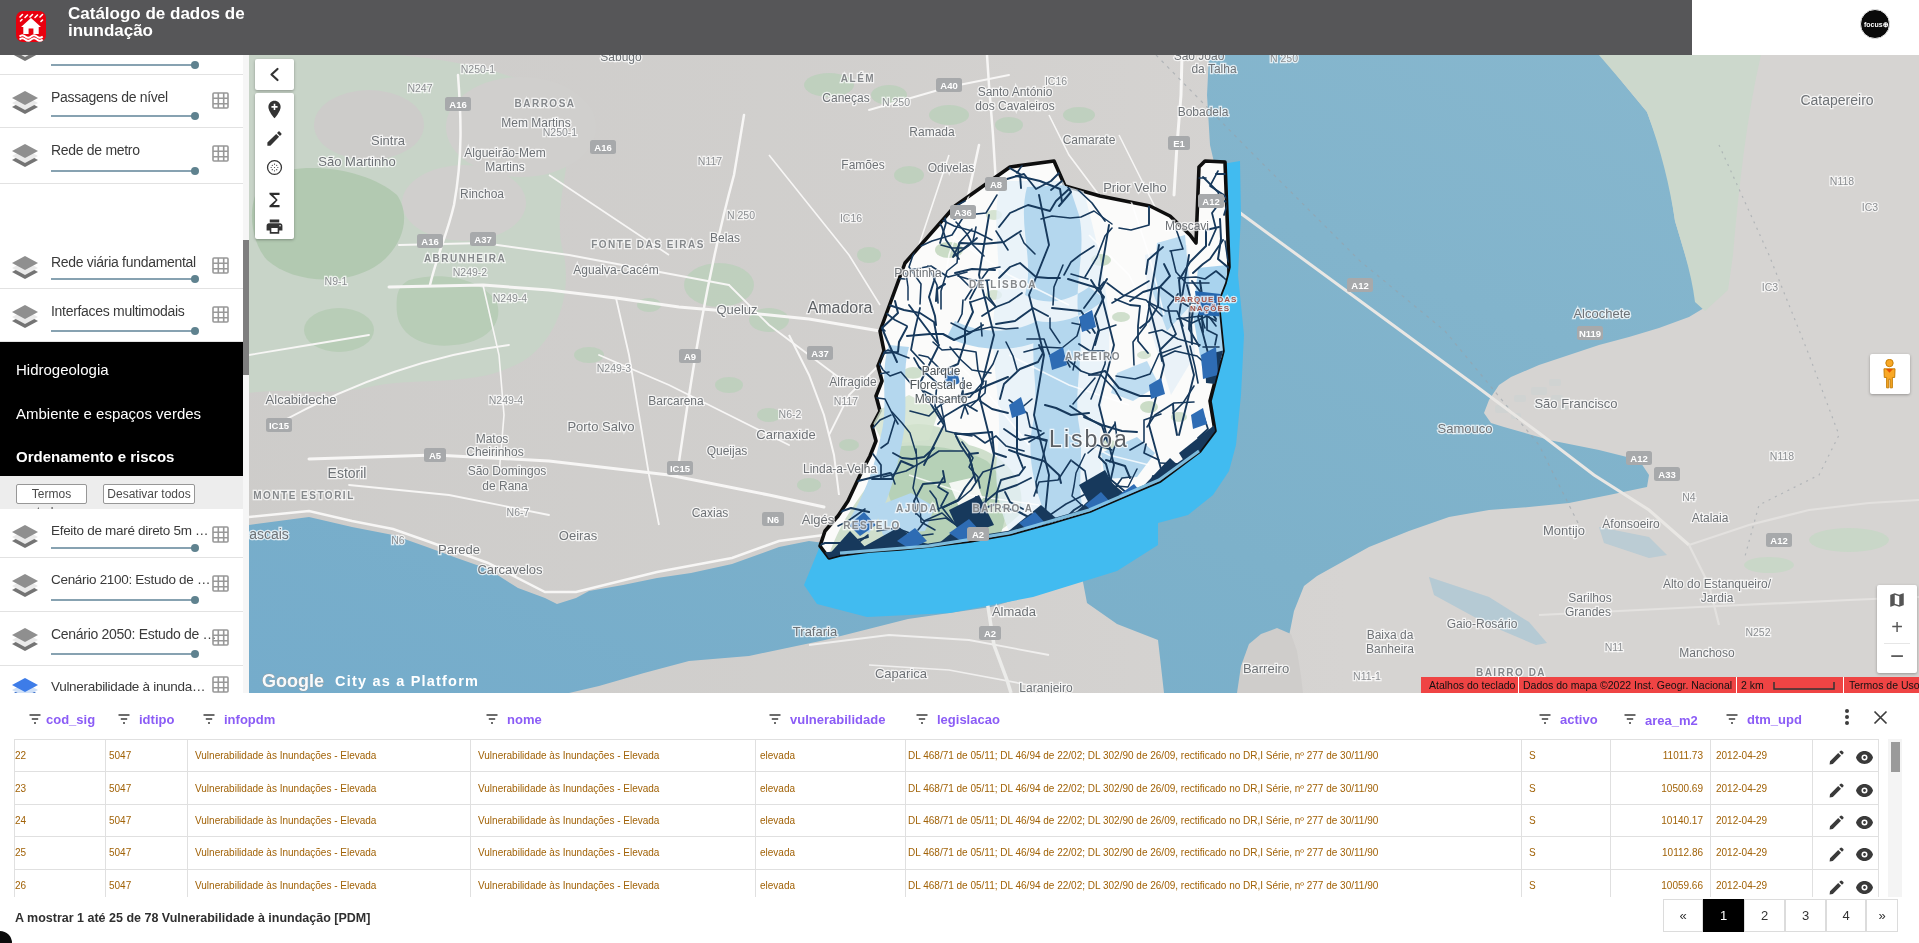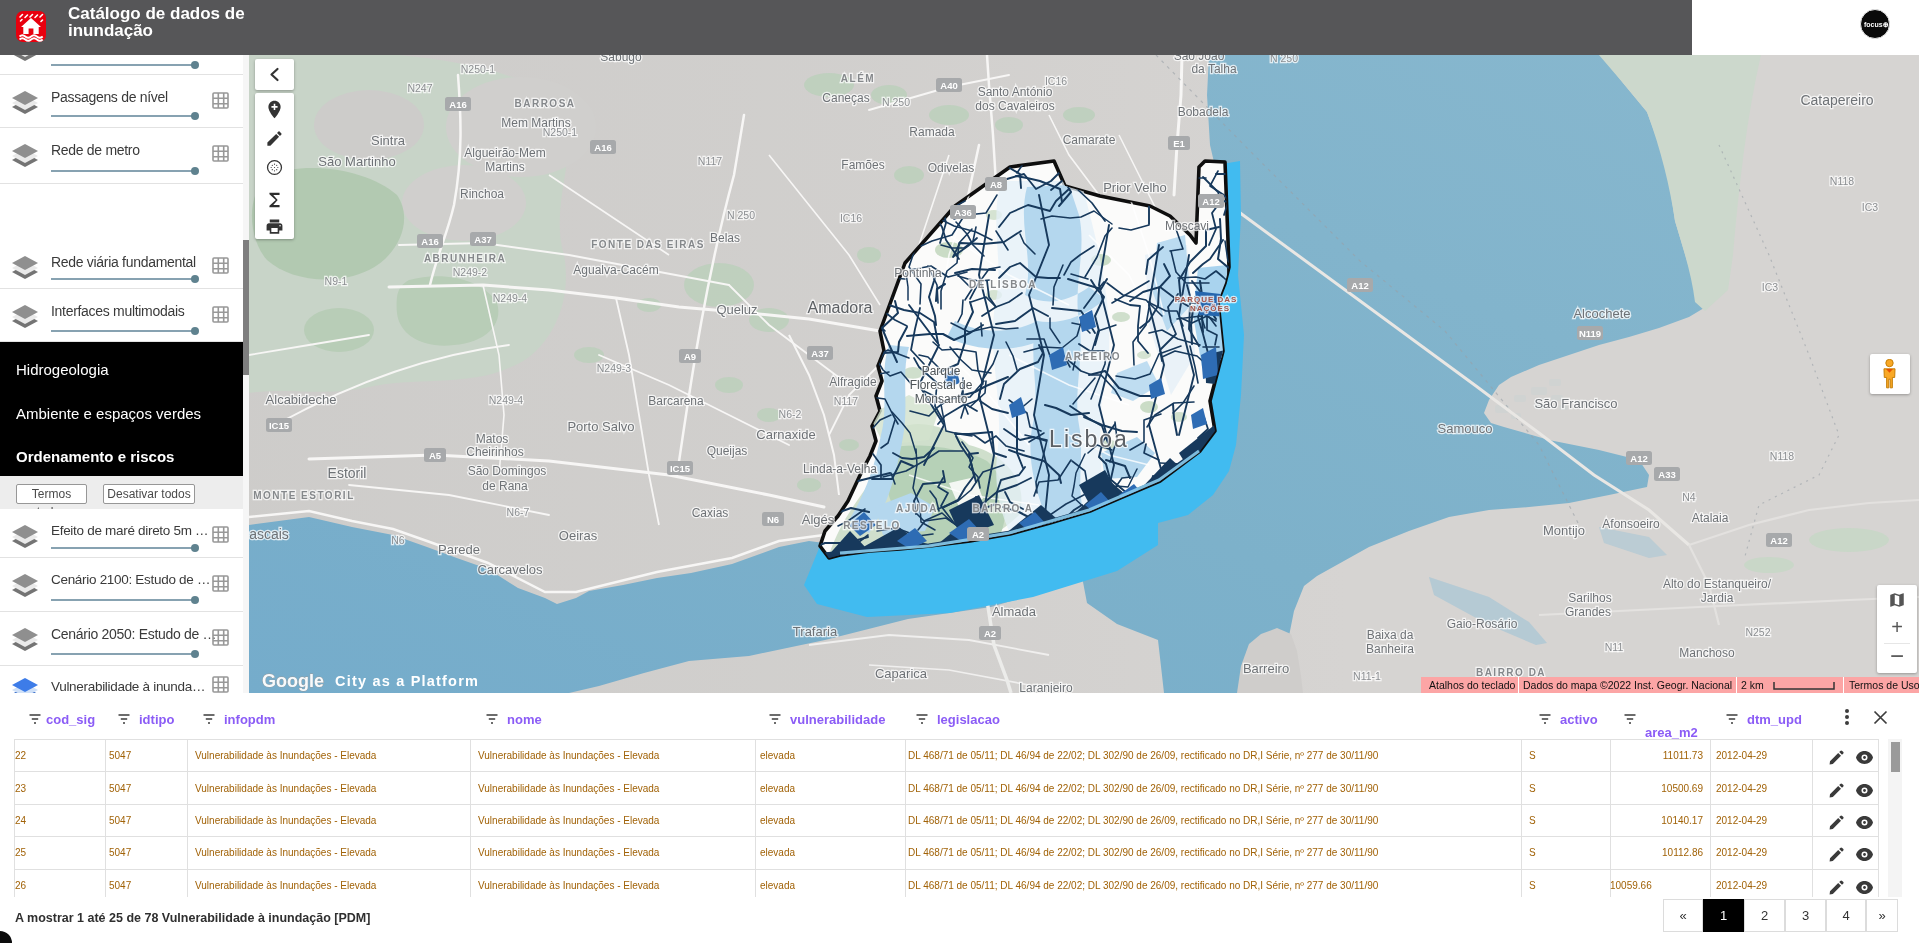"Atalhos do teclado" .attr { background: #fca5a5 -> #ef4444 }
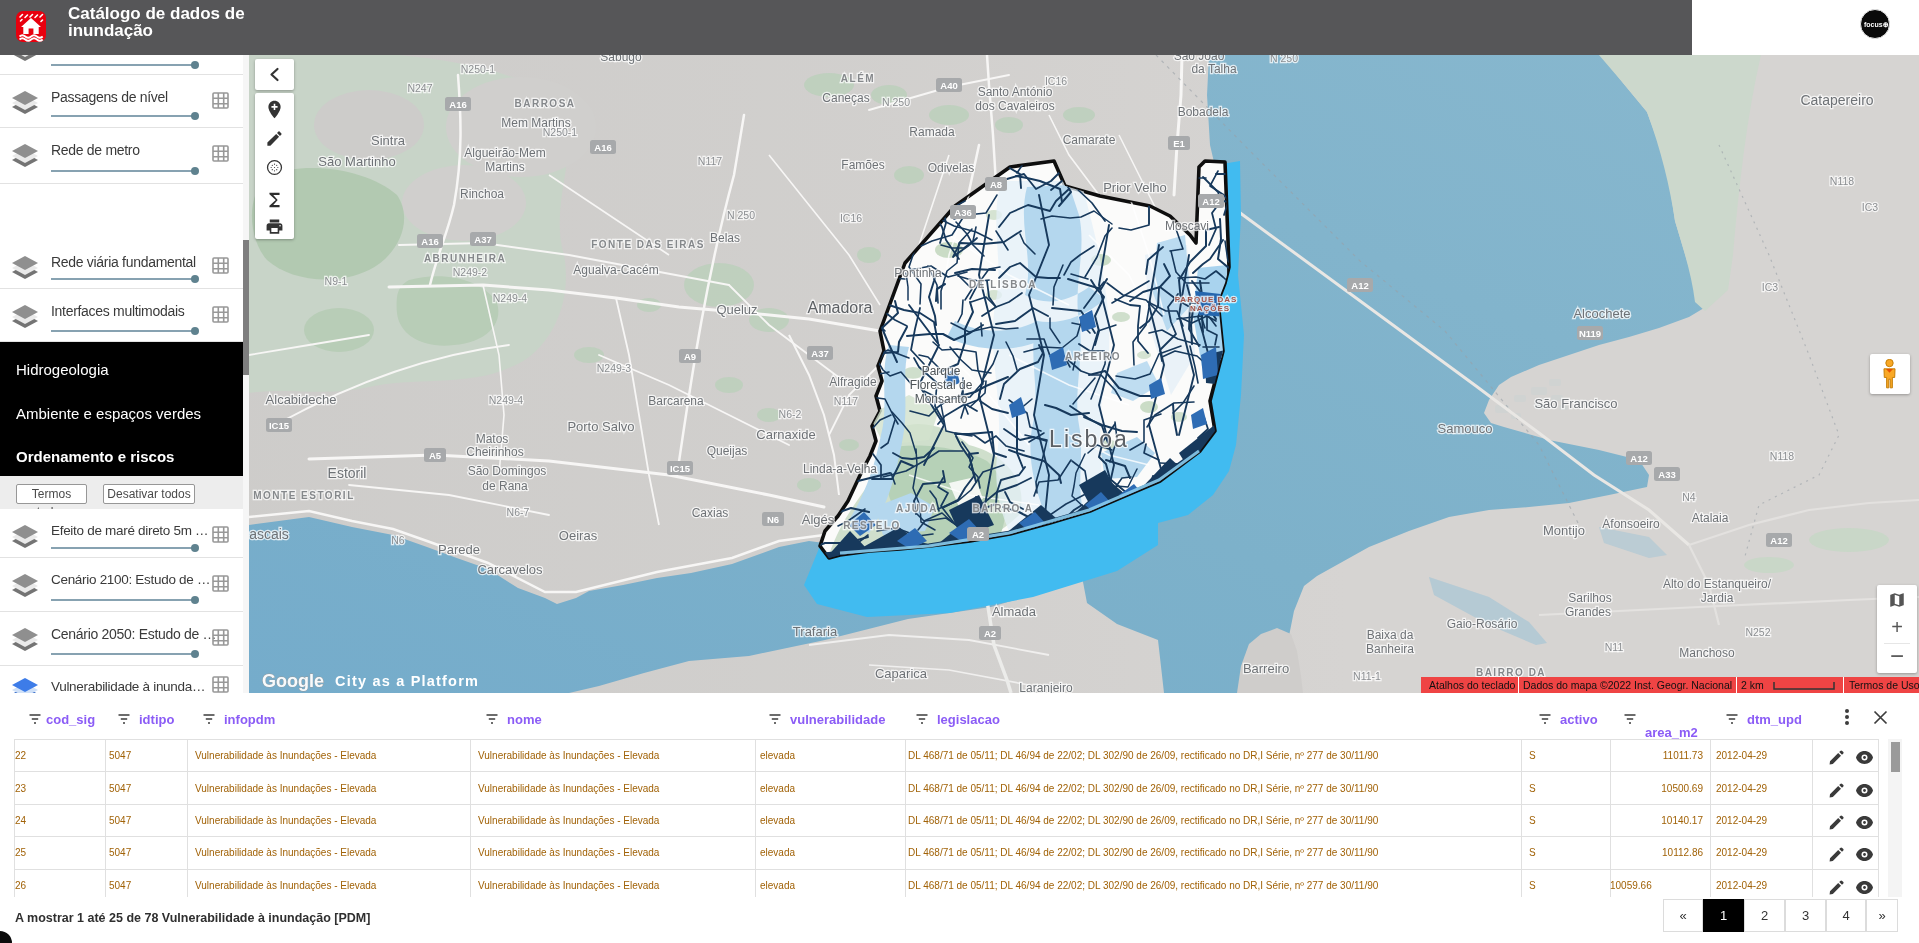"area_m2" div.th { top: 32px -> 20px }
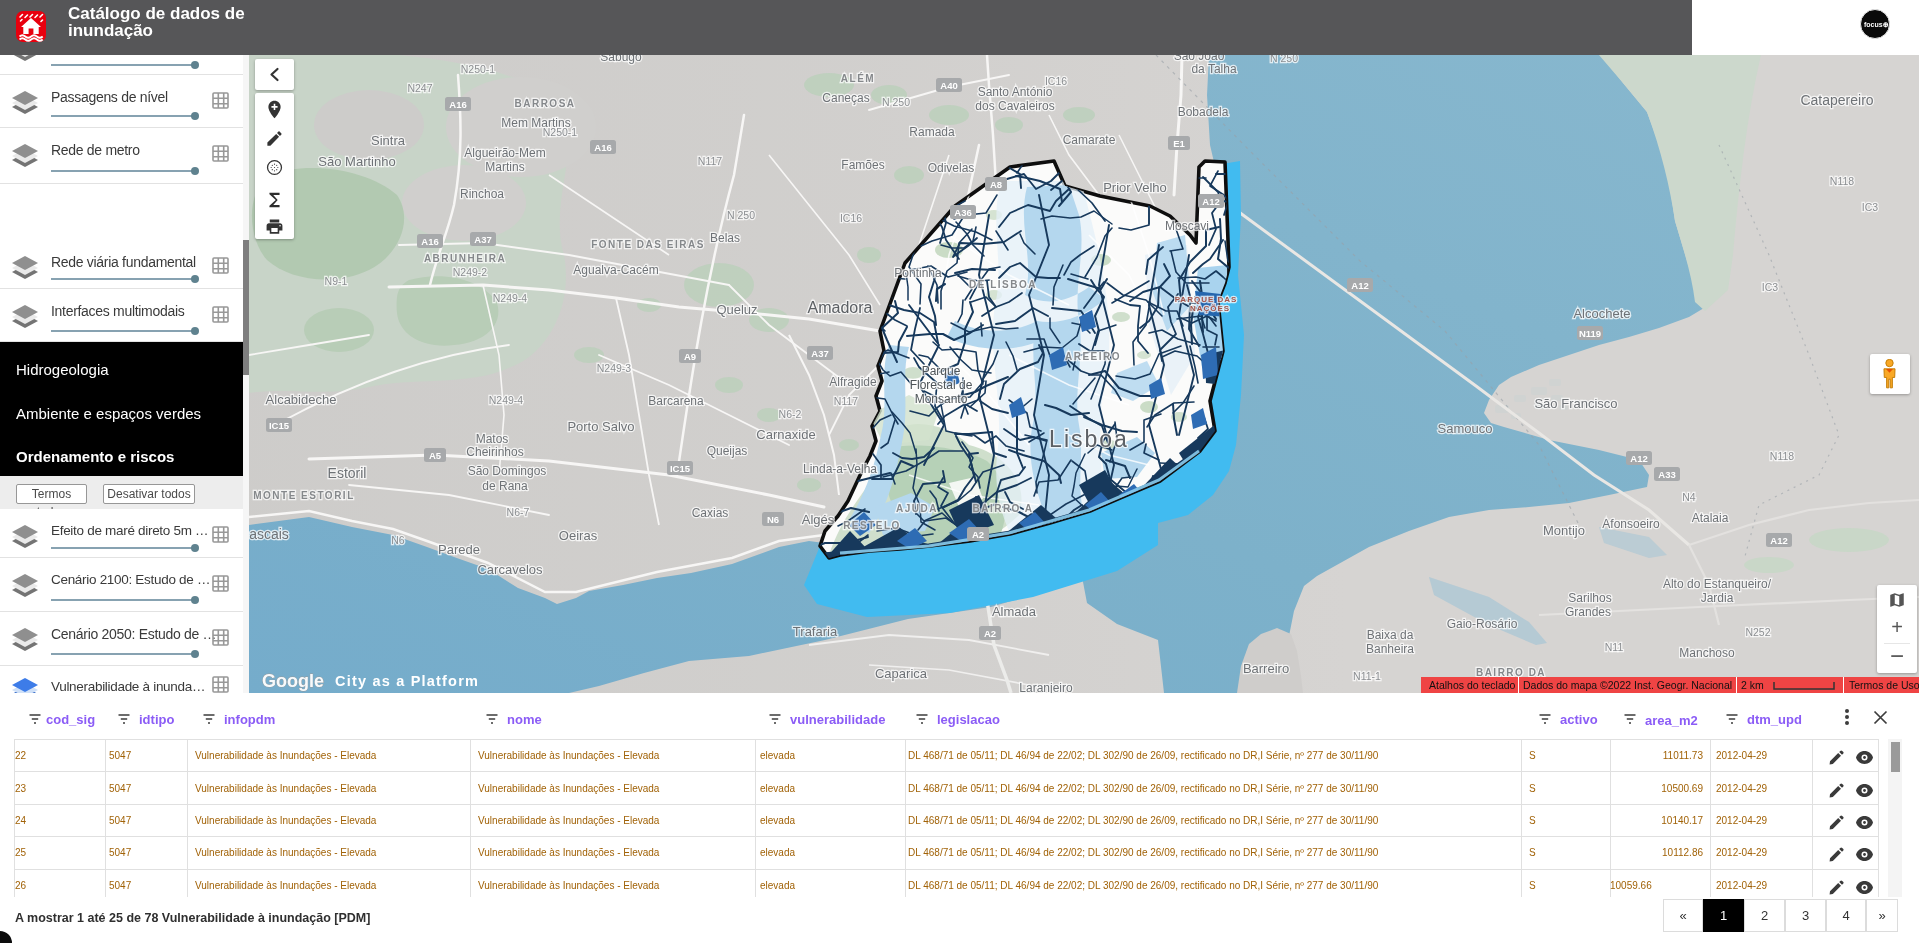"10059.66" div.cell { text-align: none -> right }
